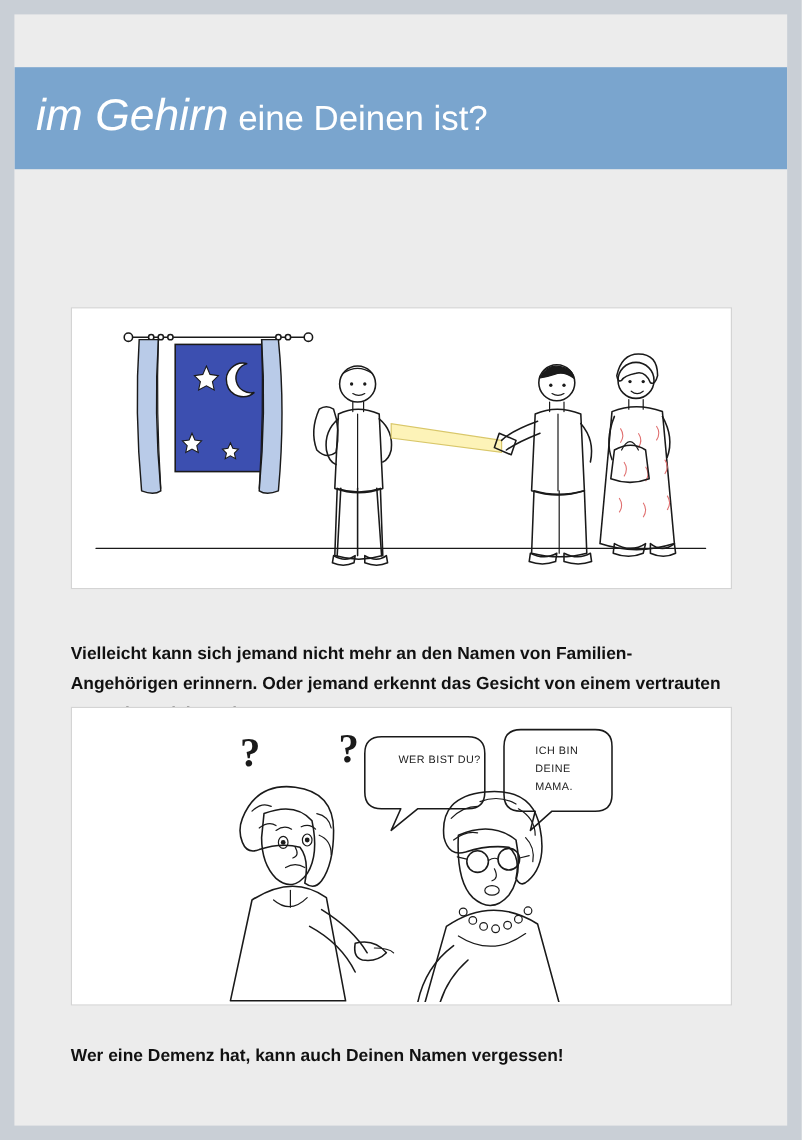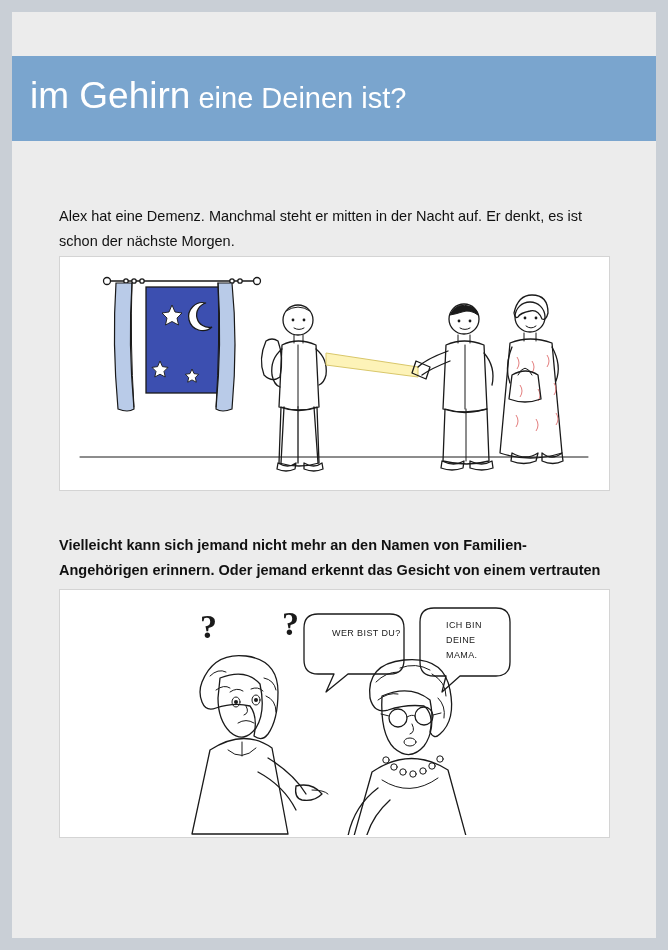"im Gehirn" .header-title .lead { font-style: none -> italic }
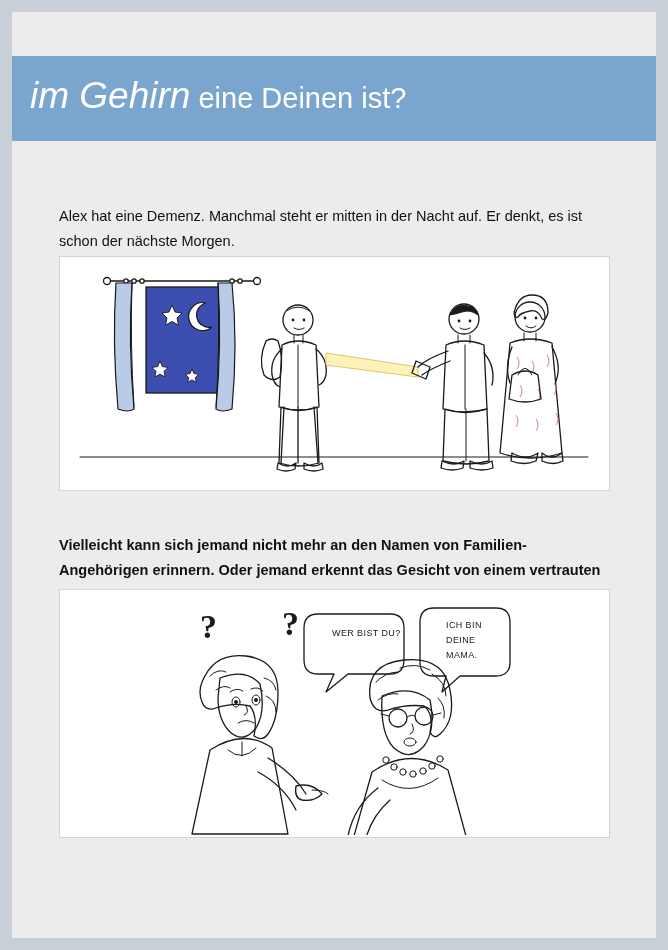"Alex hat eine Demenz. Manchmal" p.para { html: <p>Alex hat eine Demenz. Manchmal steht er mitten in der Nacht auf. Er denkt, es ist schon der nächste Morgen.</p> -> none }
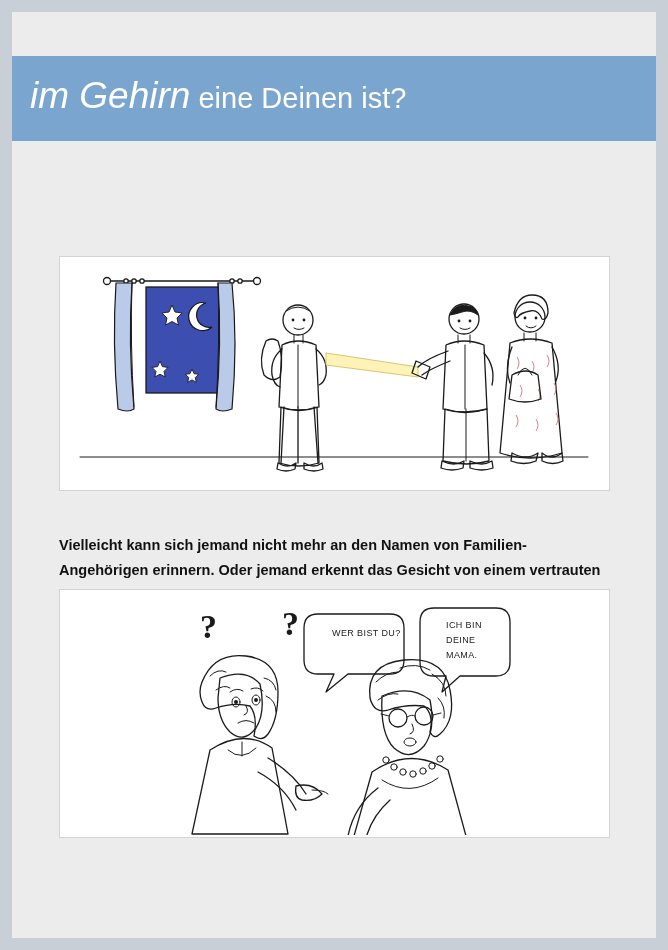"Wer eine Demenz hat, kann" p.para { html: none -> <p>Wer eine Demenz hat, kann auch Deinen Namen vergessen!</p> }
